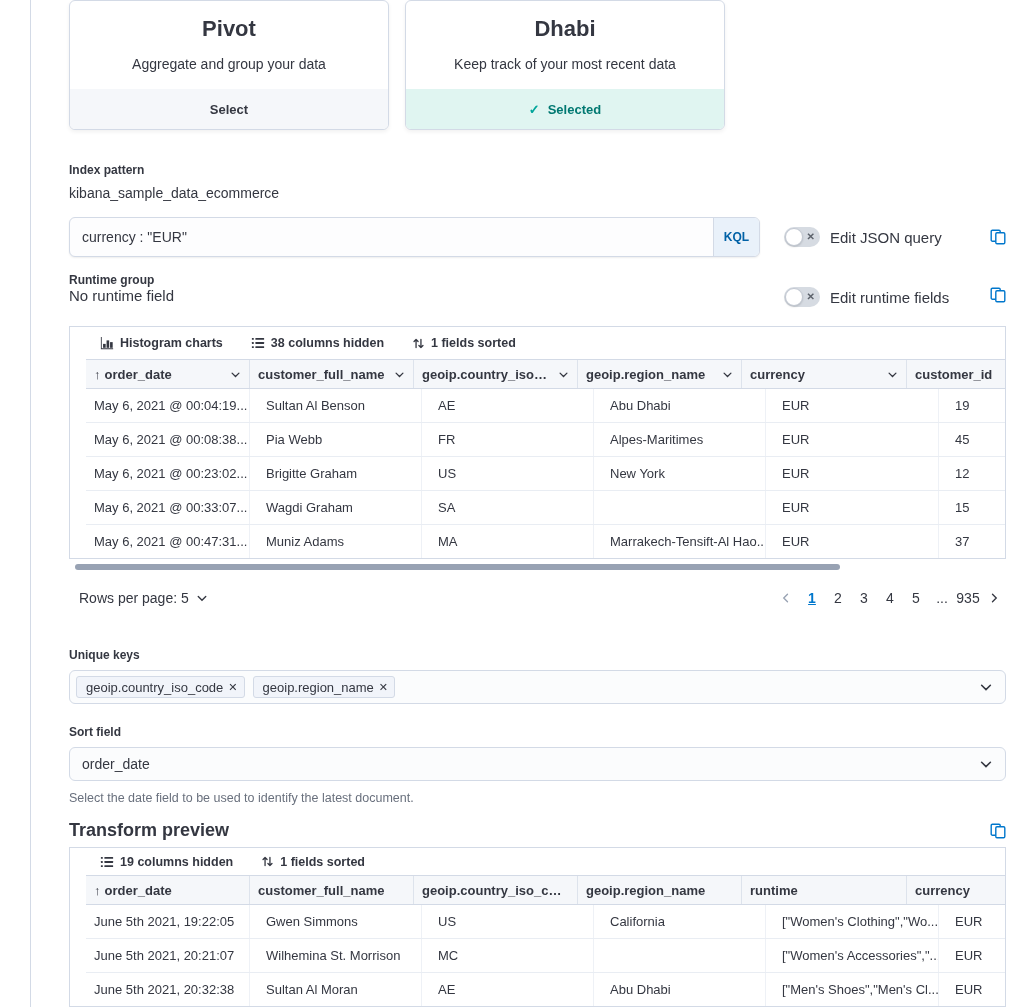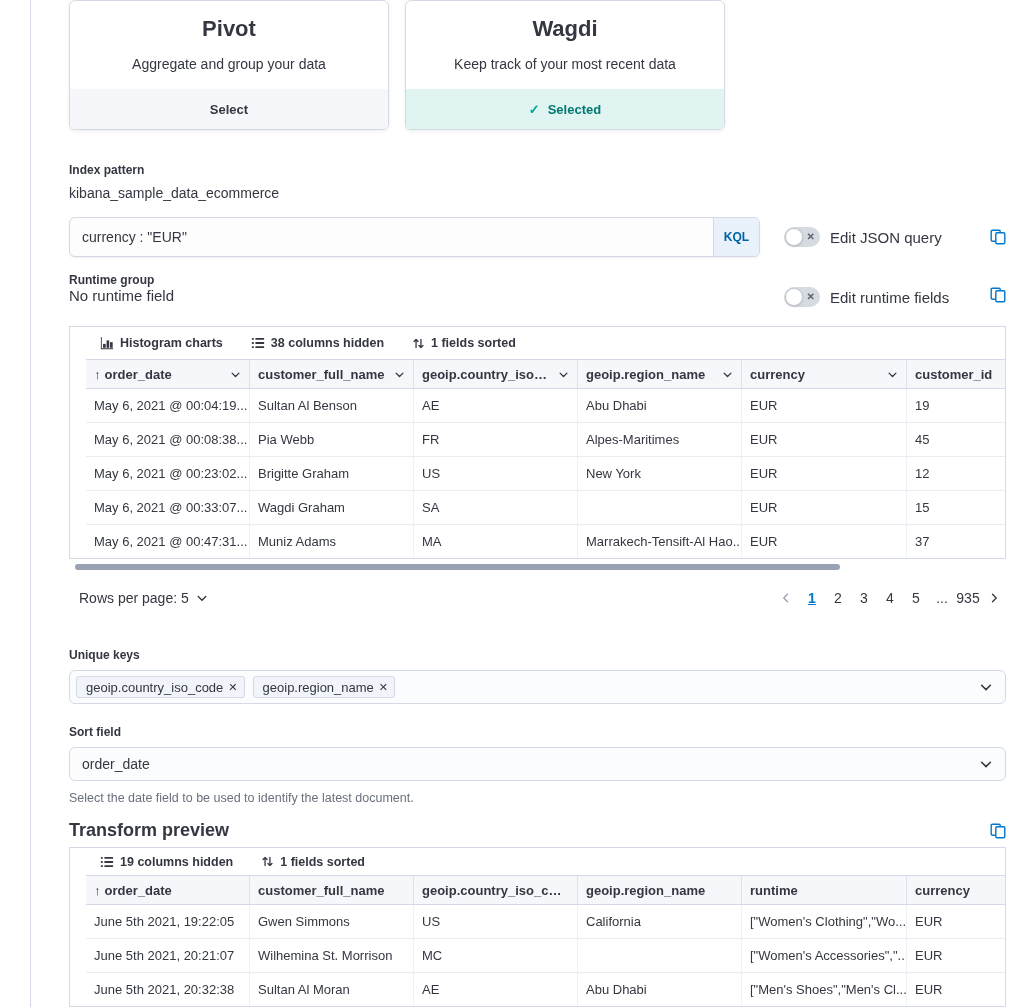"Wagdi" div.card-title { text: Wagdi -> Dhabi }
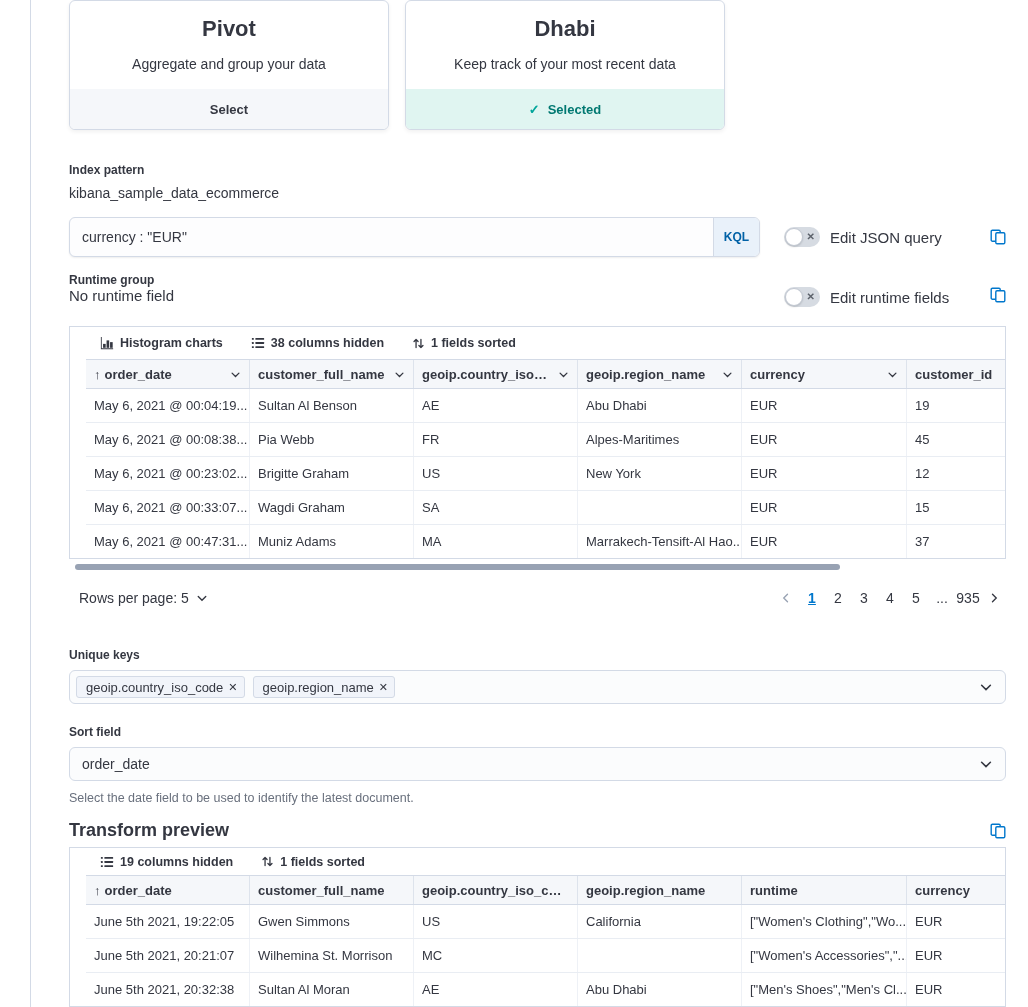"May 6, 2021 @ 00:04:19..." .gr-row { gap: none -> 8px }
